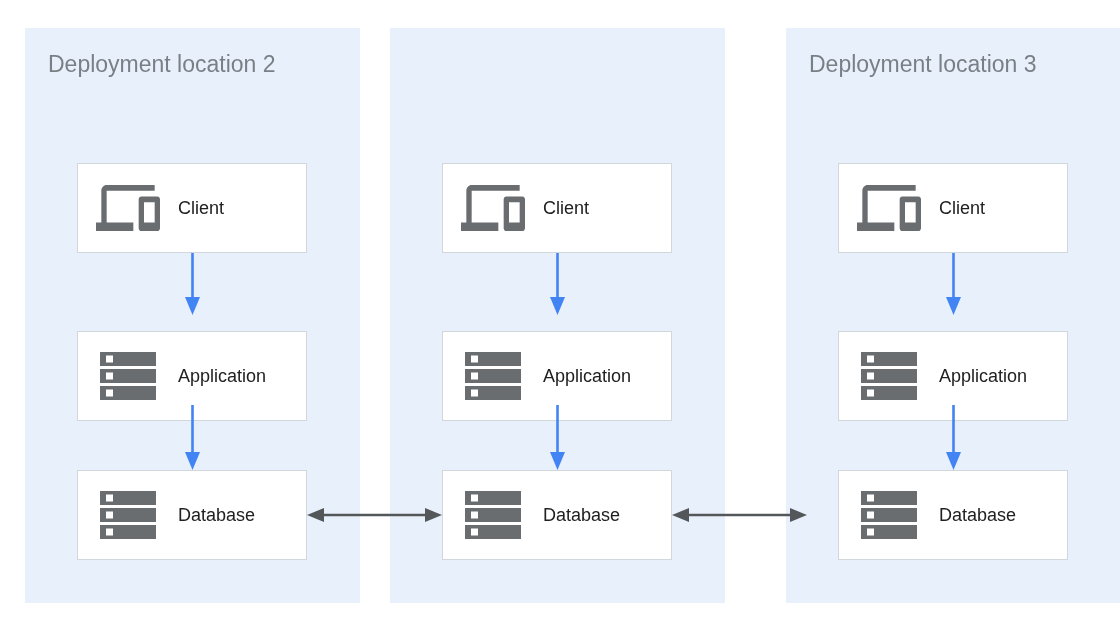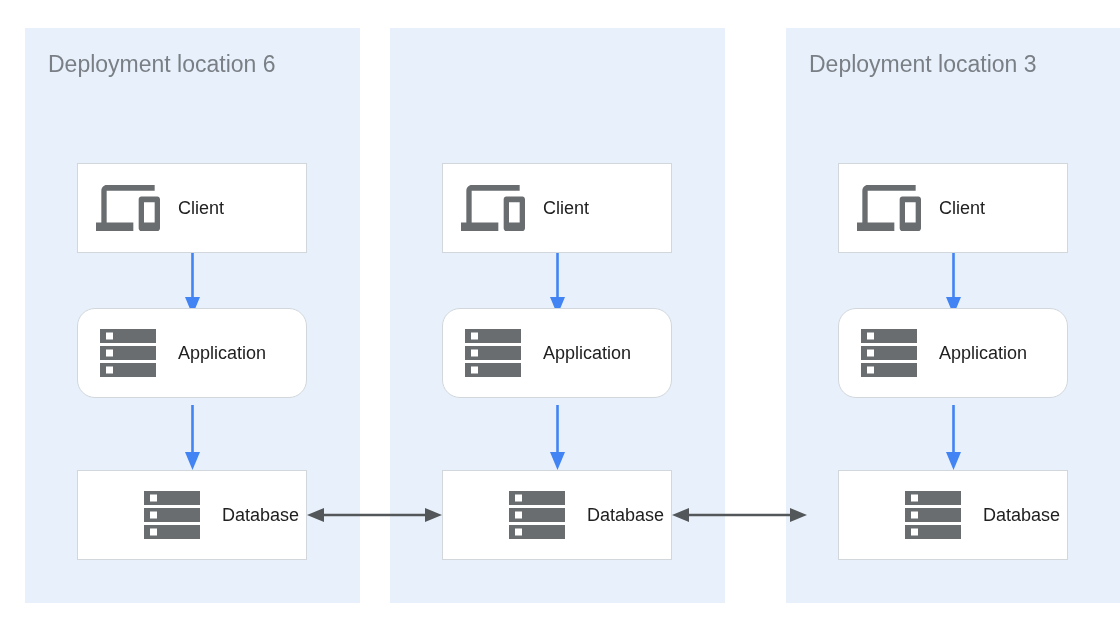"Deployment location 6" h2.panel-title { text: 6 -> 2 }
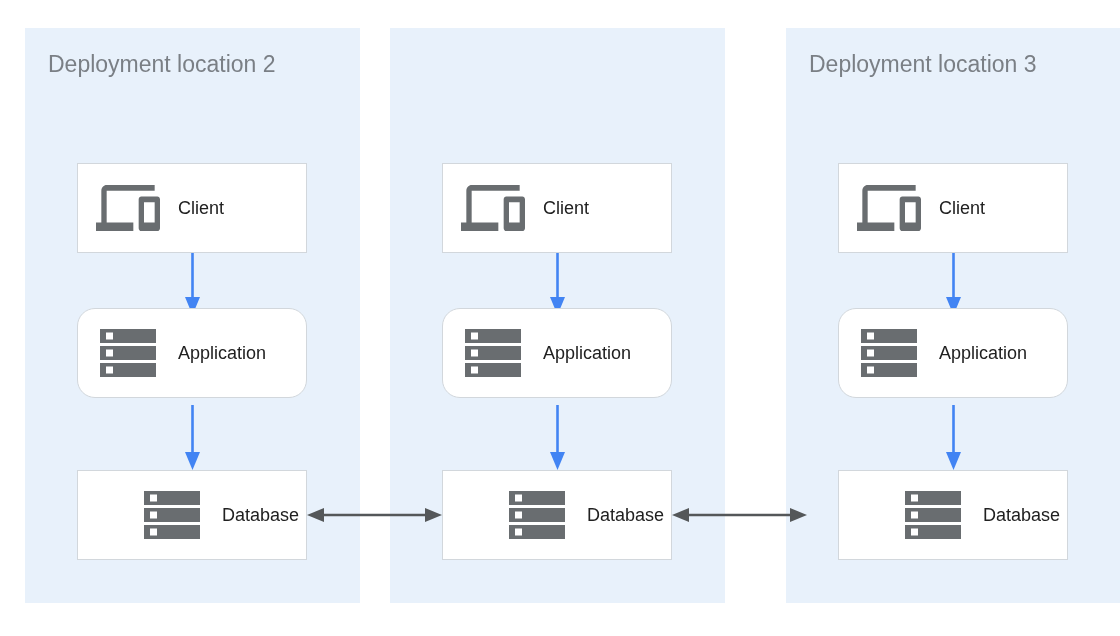"Application" .node-application { border-radius: 18px -> none; top: 280px -> 303px }
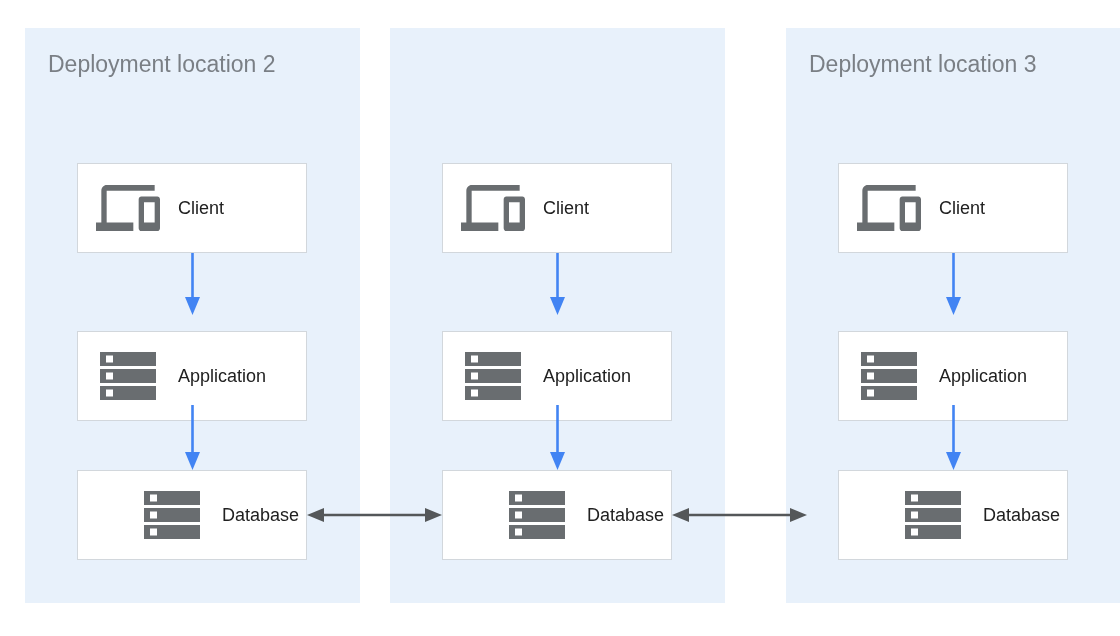"Database" .node-database { padding-left: 44px -> none }
